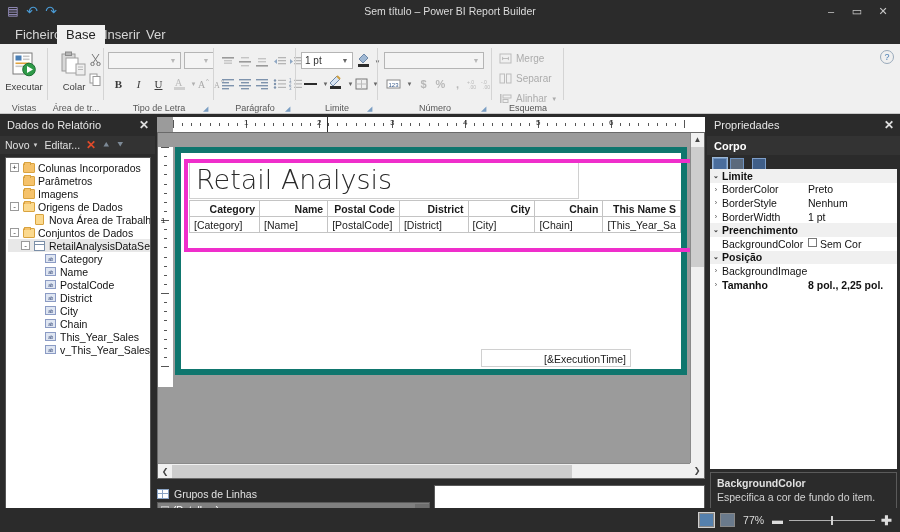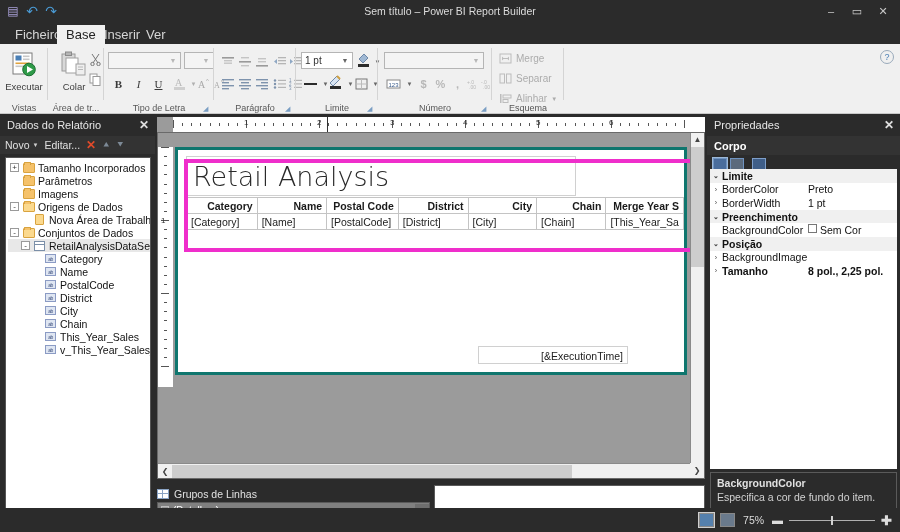"Tamanho Incorporados" span { text: Tamanho -> Colunas }
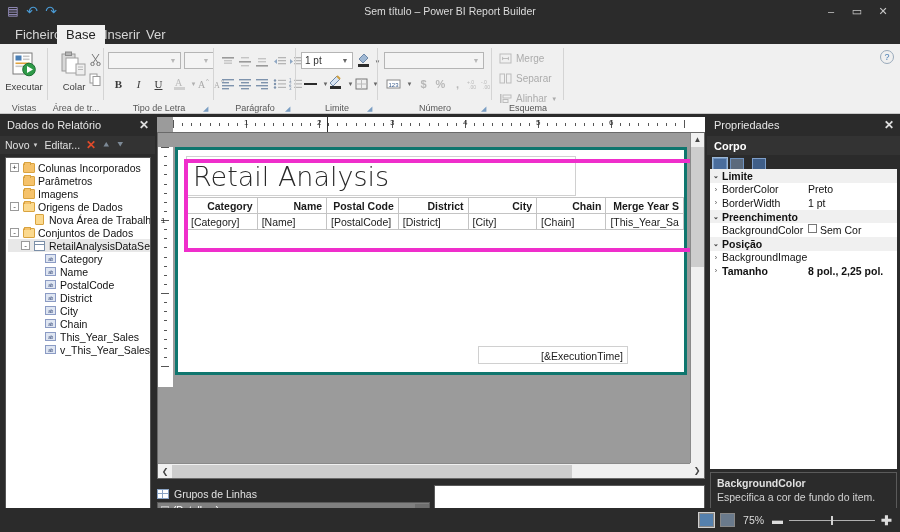"Retail Analysis" .page { border: 3px solid #0f766e -> 6px solid #0f766e }
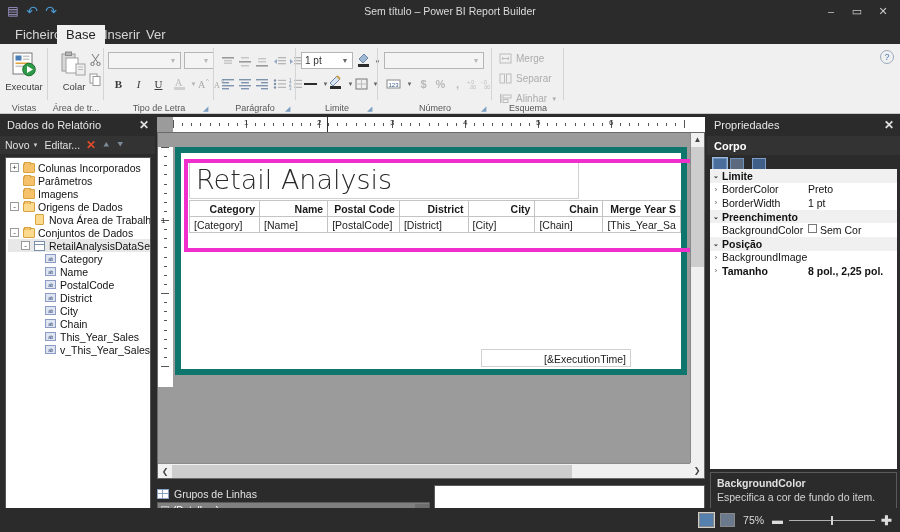"Merge Year S" td { text: Merge Year -> This Name }
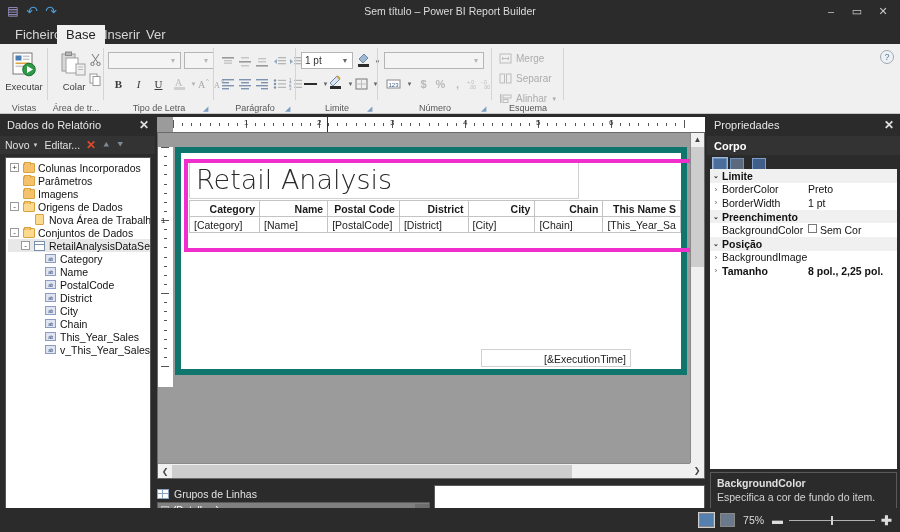"BorderStyle" div.prow { html: none -> <div> <div>›</div> <div>BorderStyle</div> <div> <span>Nenhum</span> </div> </div> }
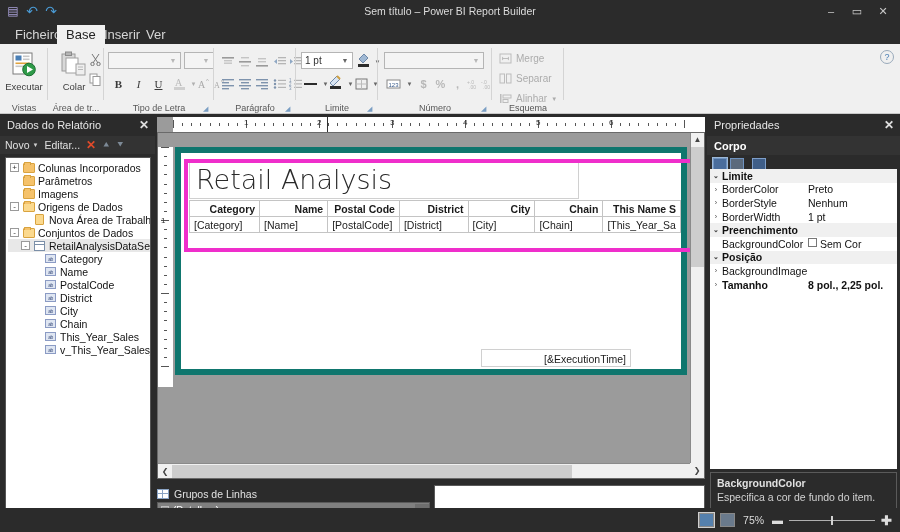"75%" div.sb-zoomtxt { text: 75% -> 77% }
